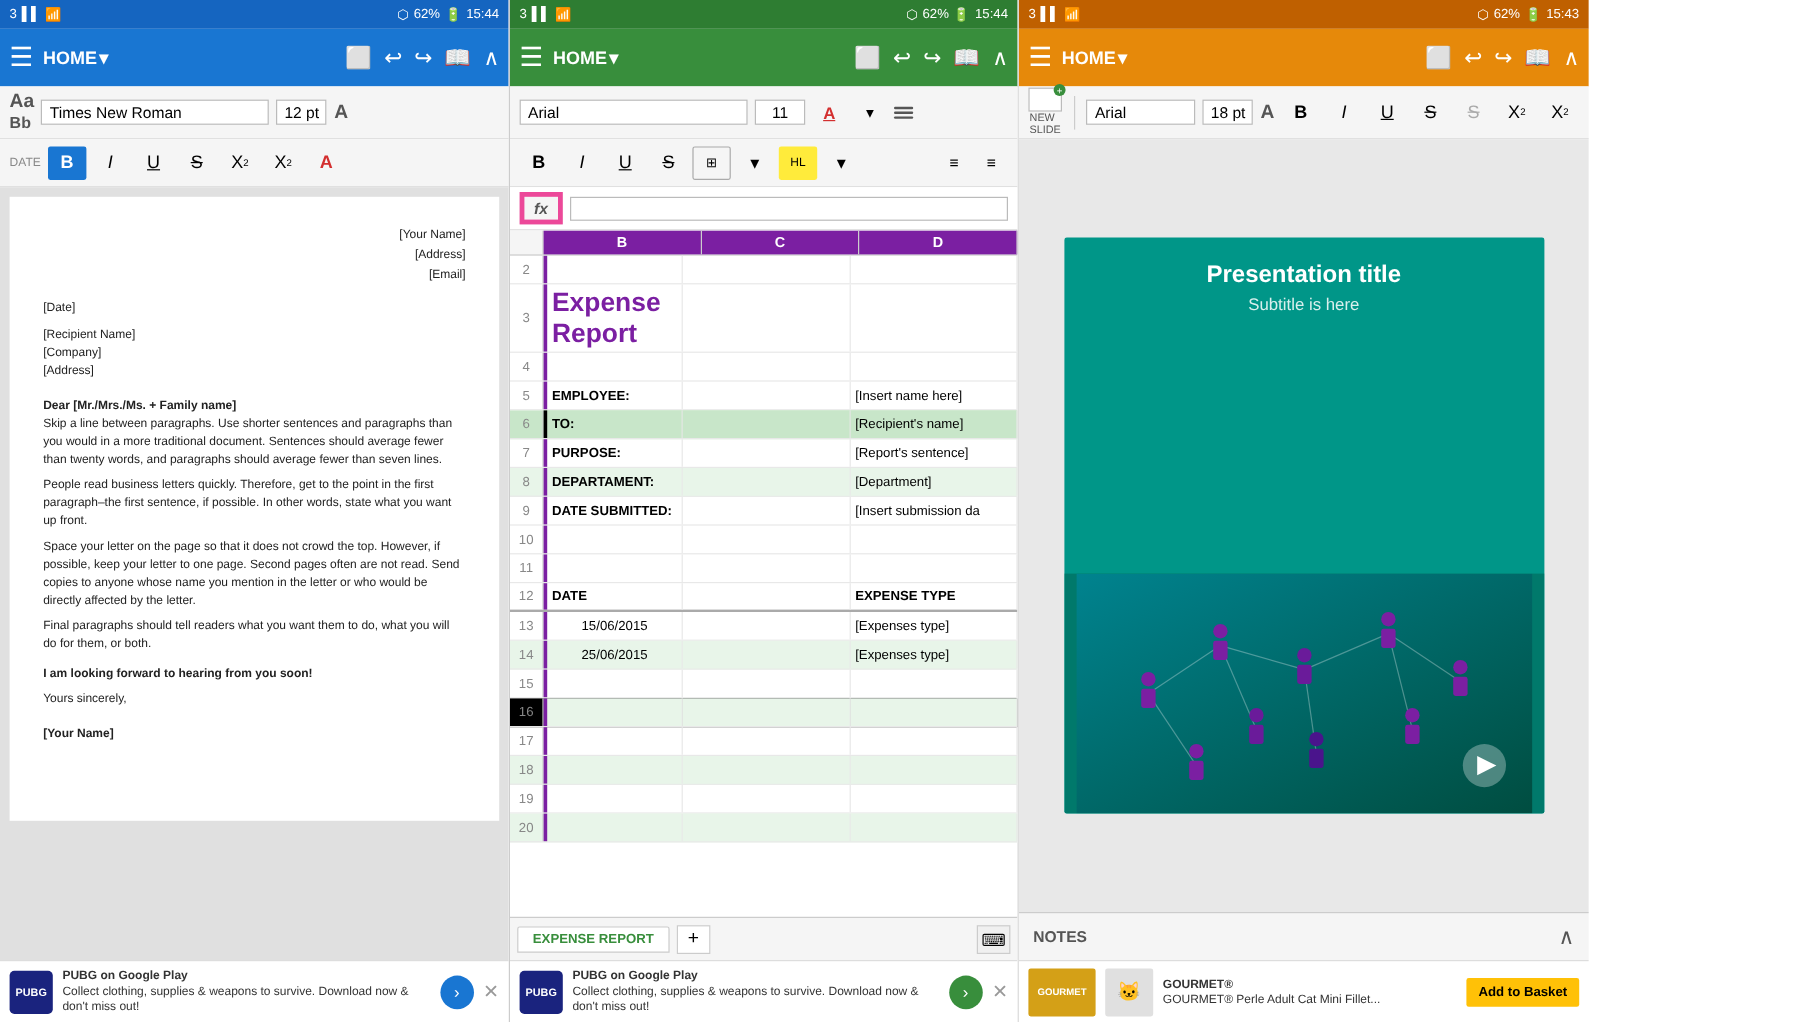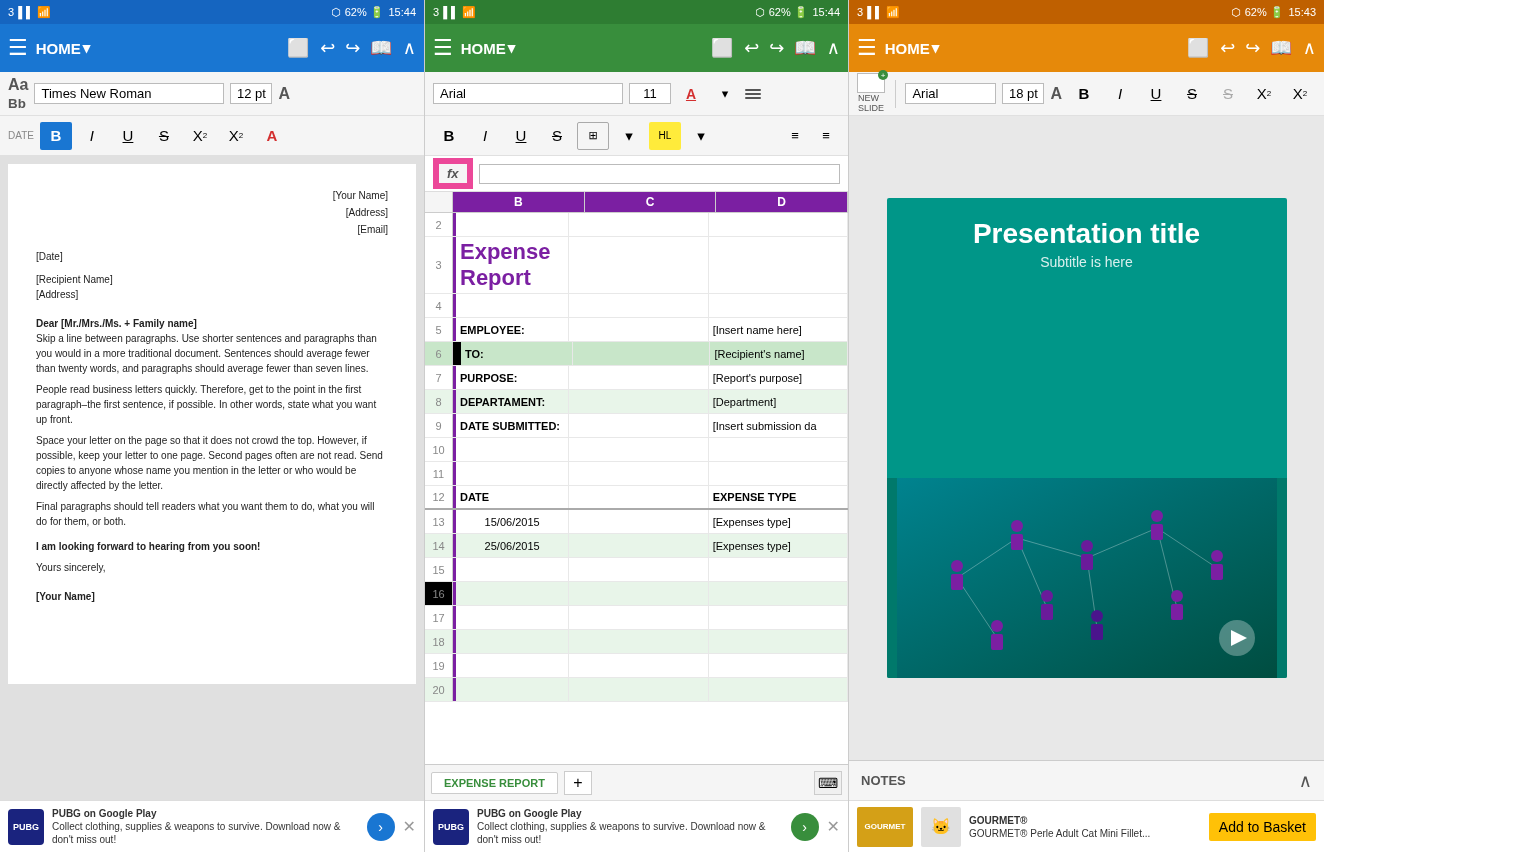"fx" .fx-label { border: 6px solid #ec4899 -> 4px solid #ec4899 }
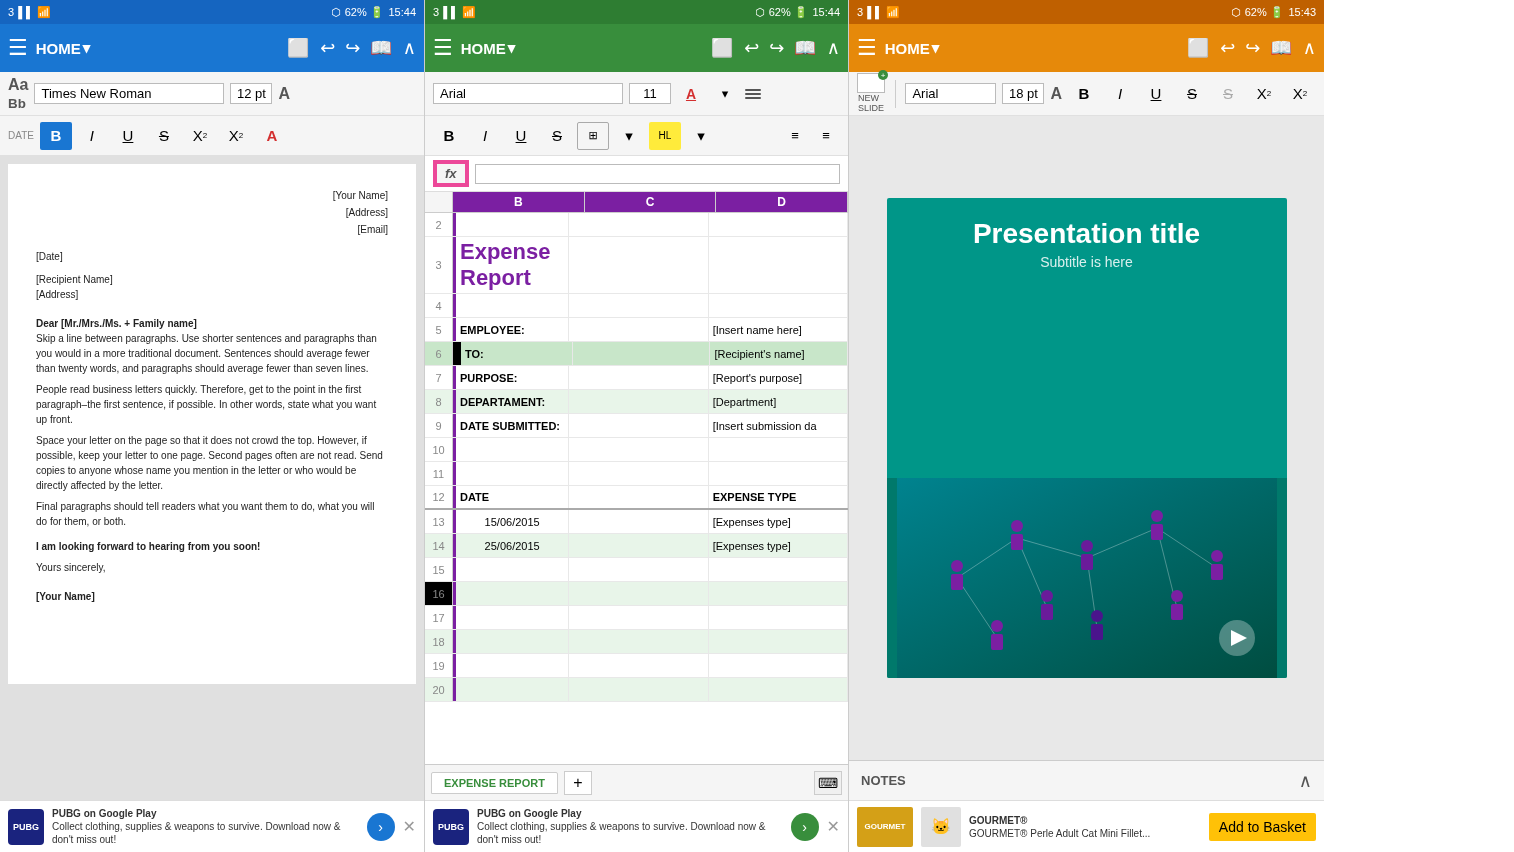"Presentation title" .slide-title { font-size: 28px -> 20px }
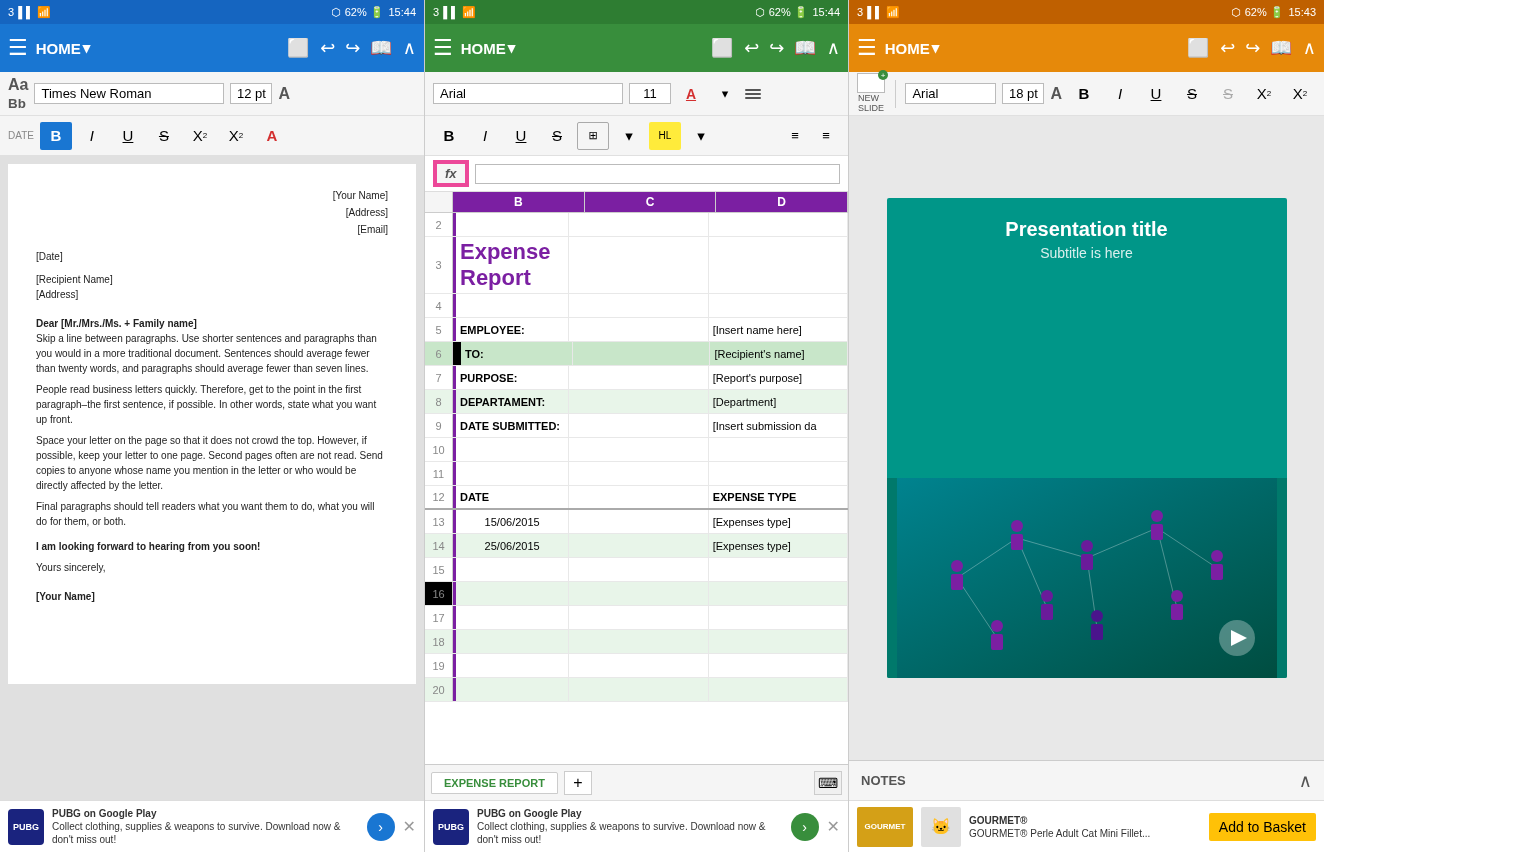"[Company]" div { html: none -> <div>[Company]</div> }
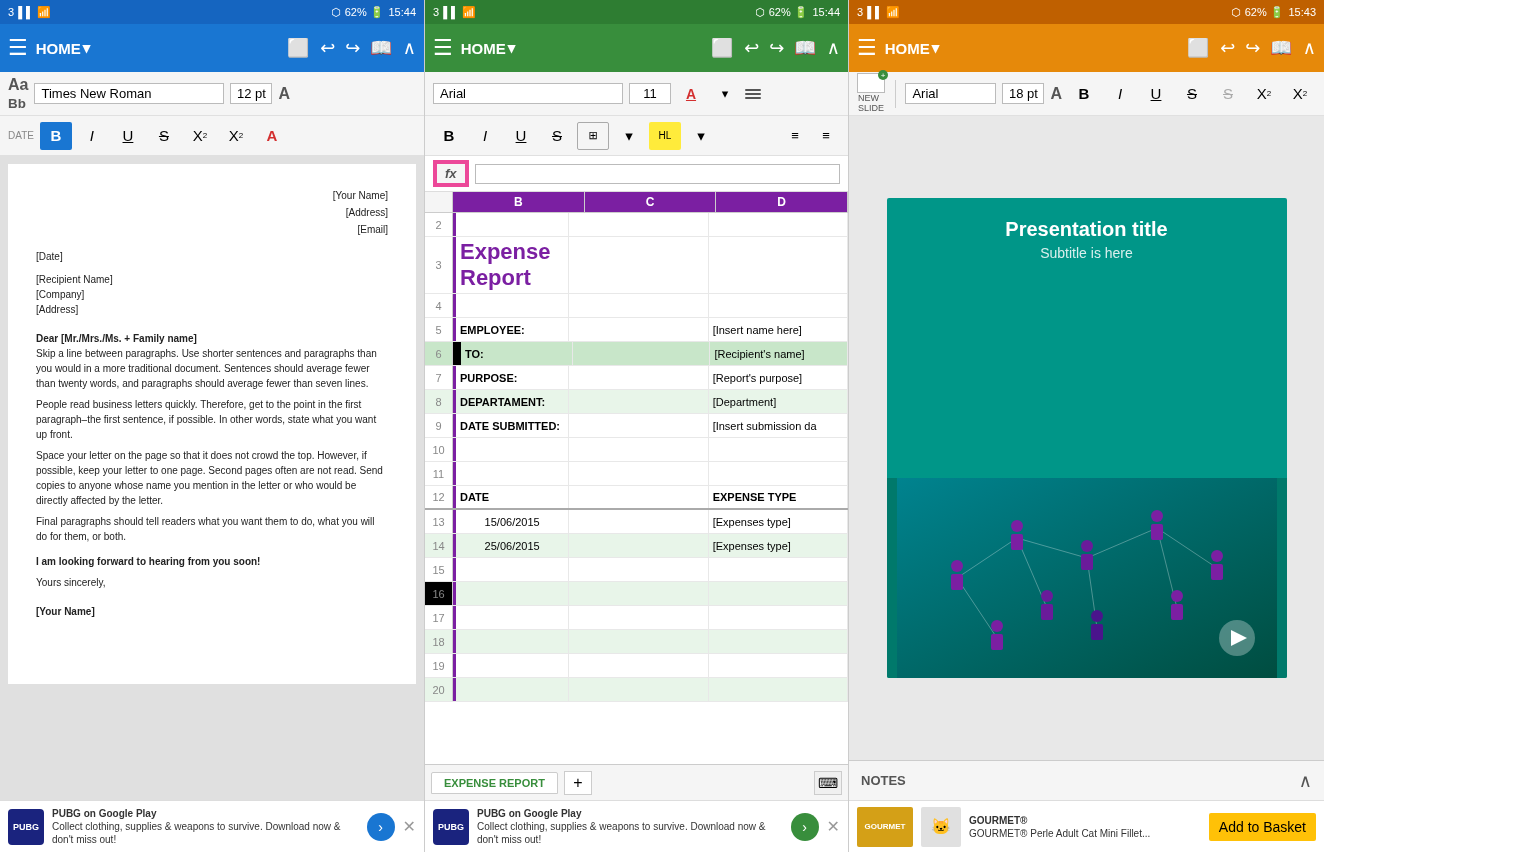"TO:" div.cell { border-left: 8px solid #000000 -> 3px solid #000000 }
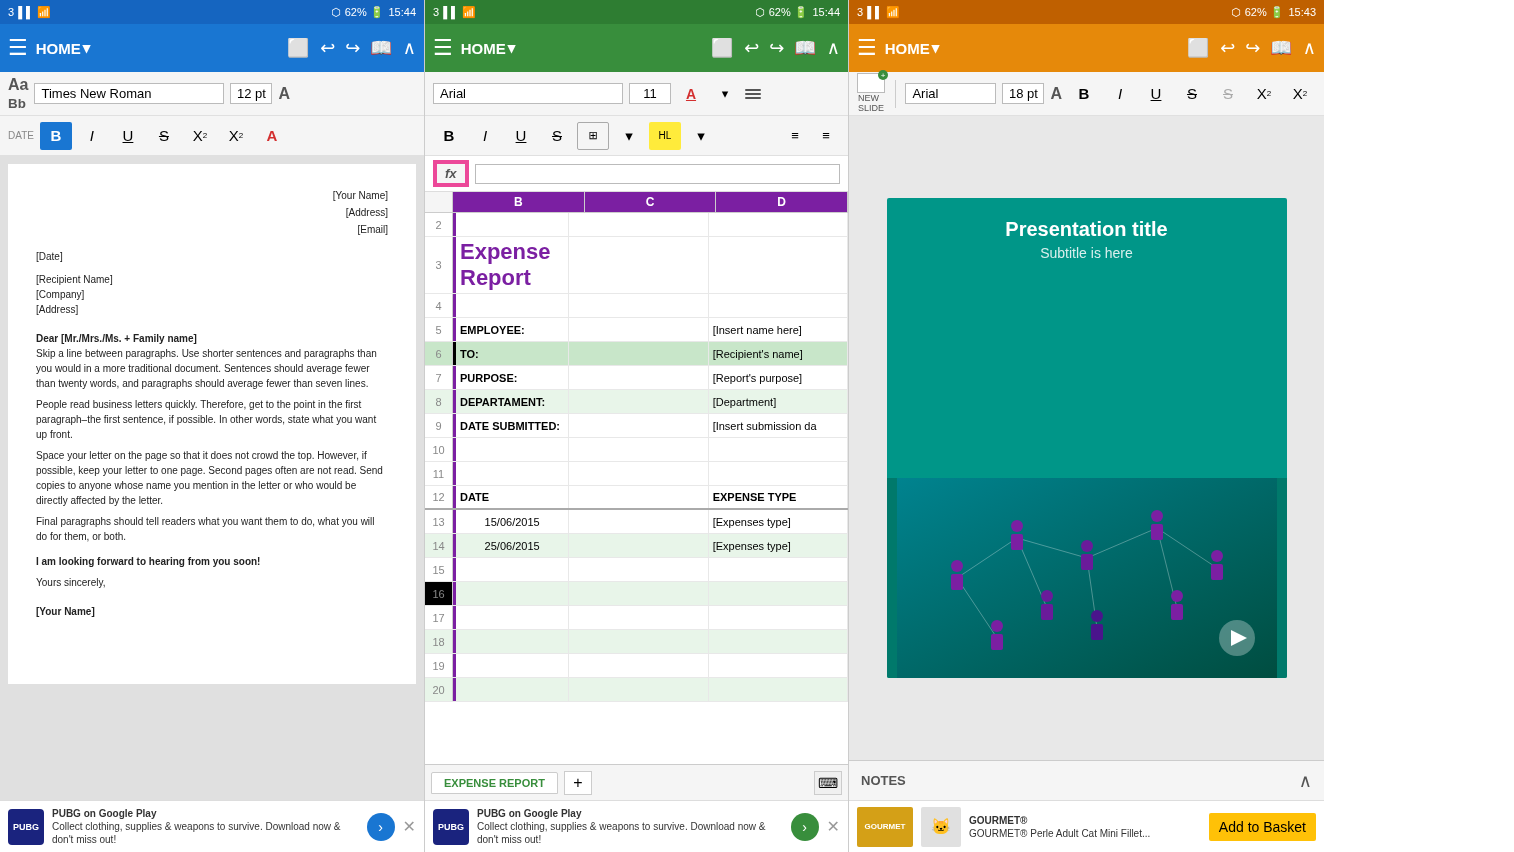"[Report's purpose]" div.cell { text: purpose -> sentence }
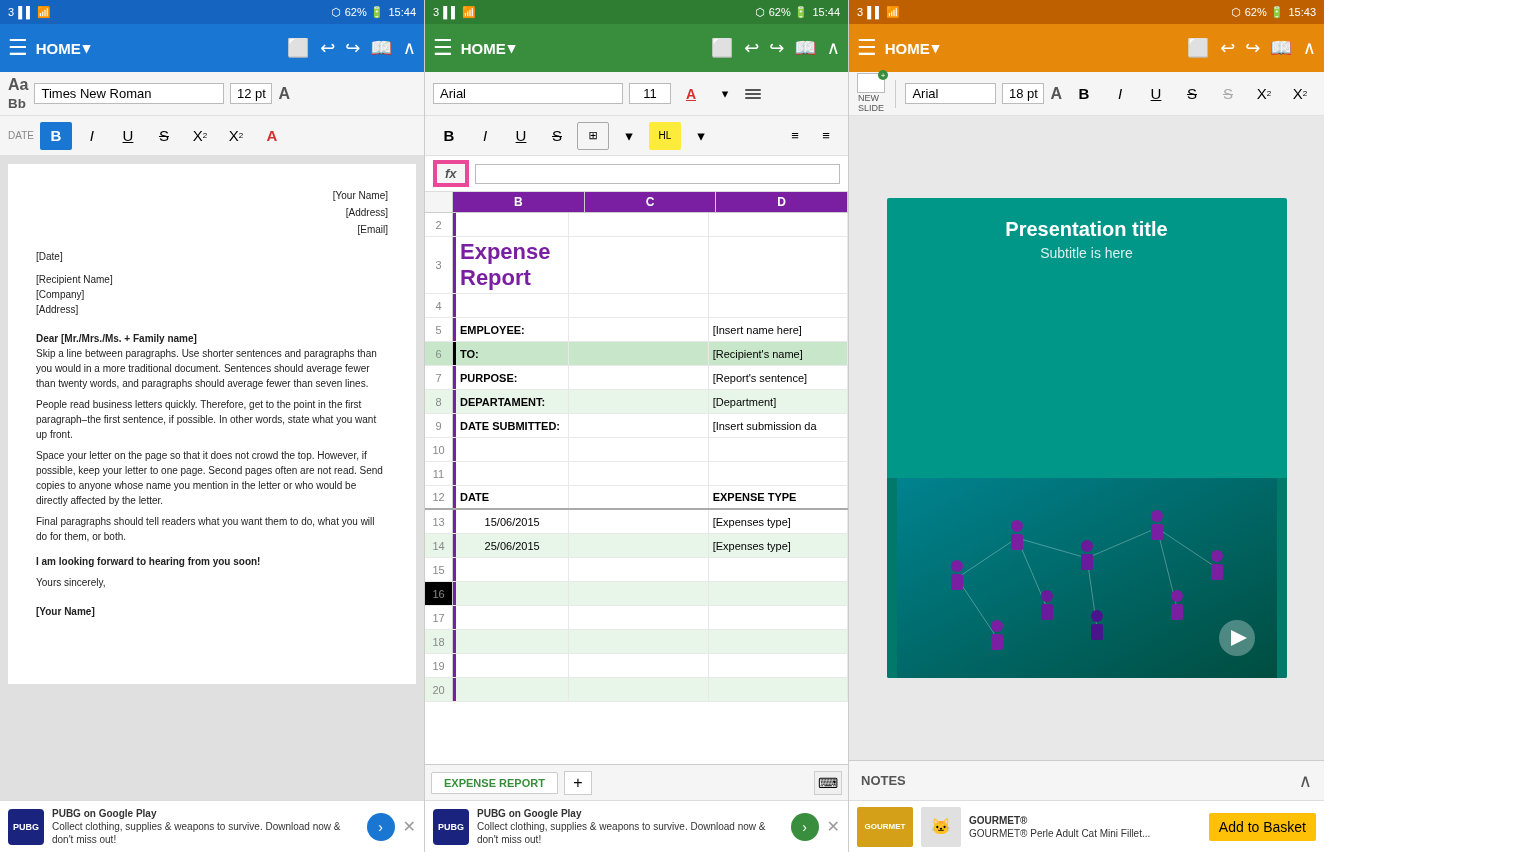"Add to Basket" button { font-size: 14px -> 11px; font-weight: normal -> bold }
